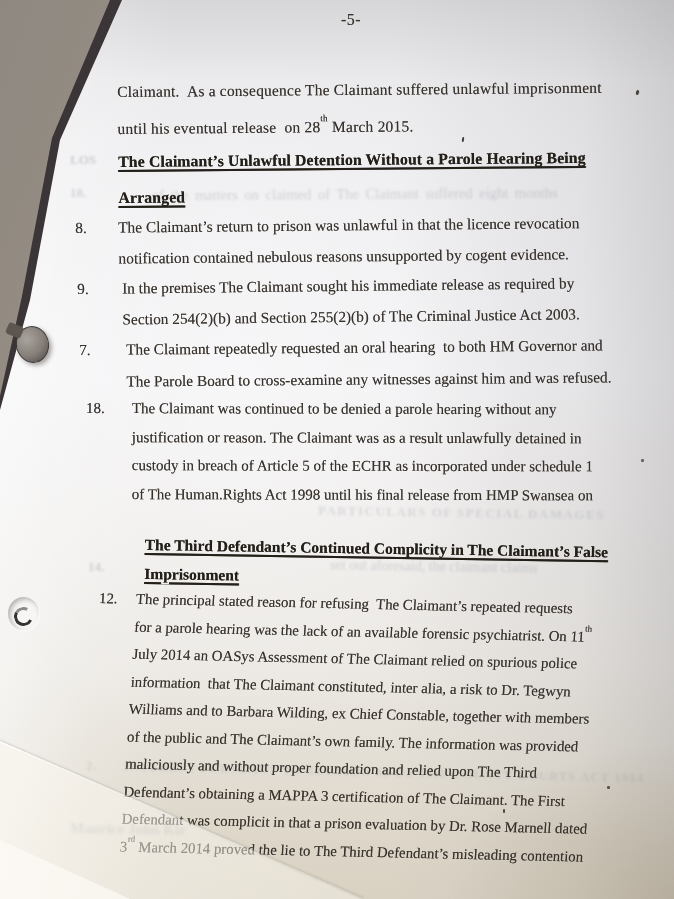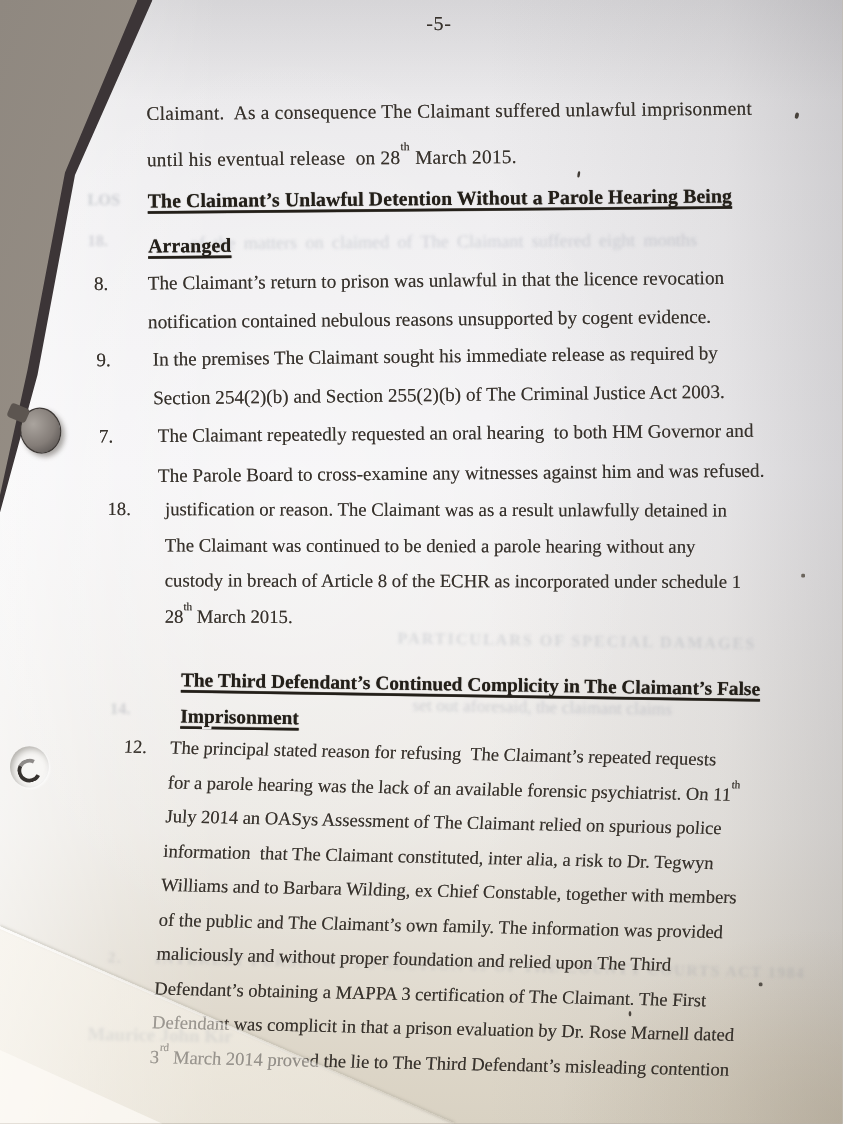"justification or reason. The Claimant" div.line { order: before "The Claimant was continued to" -> after "The Claimant was continued to" }
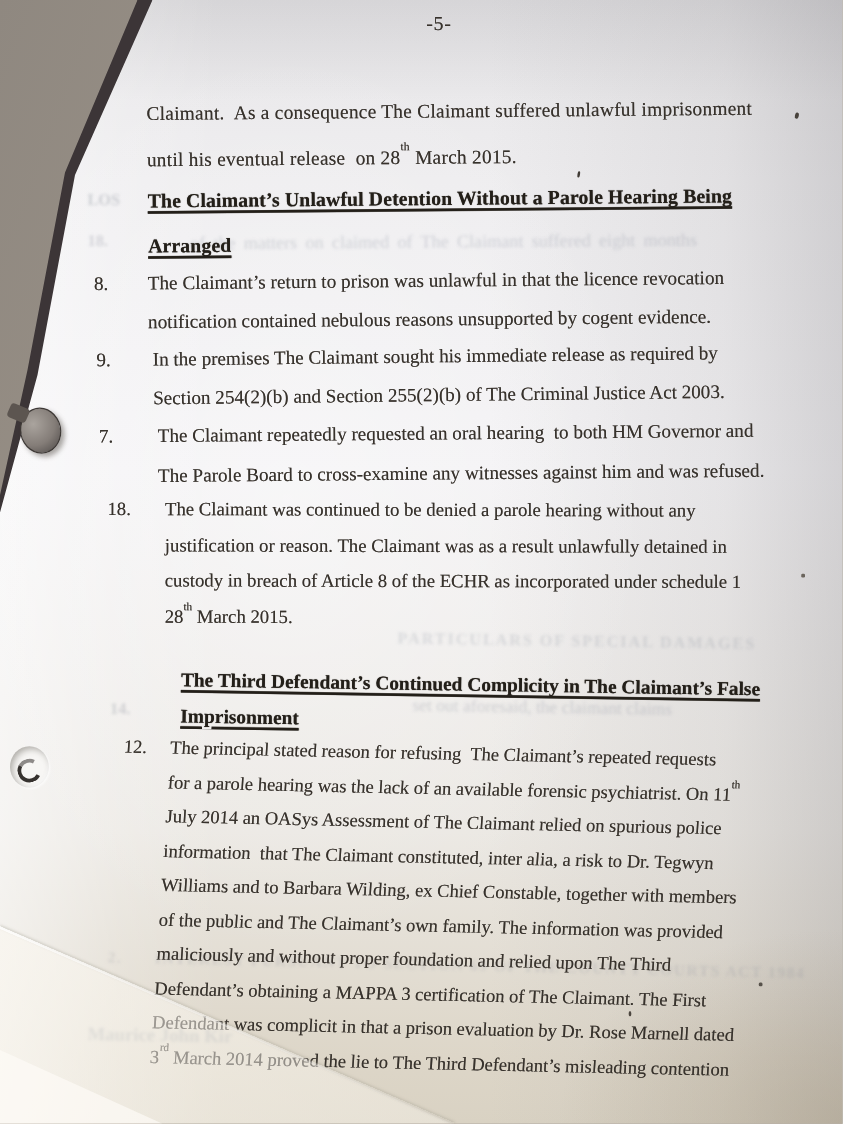"custody in breach of Article" div.line { text: 8 -> 5 }
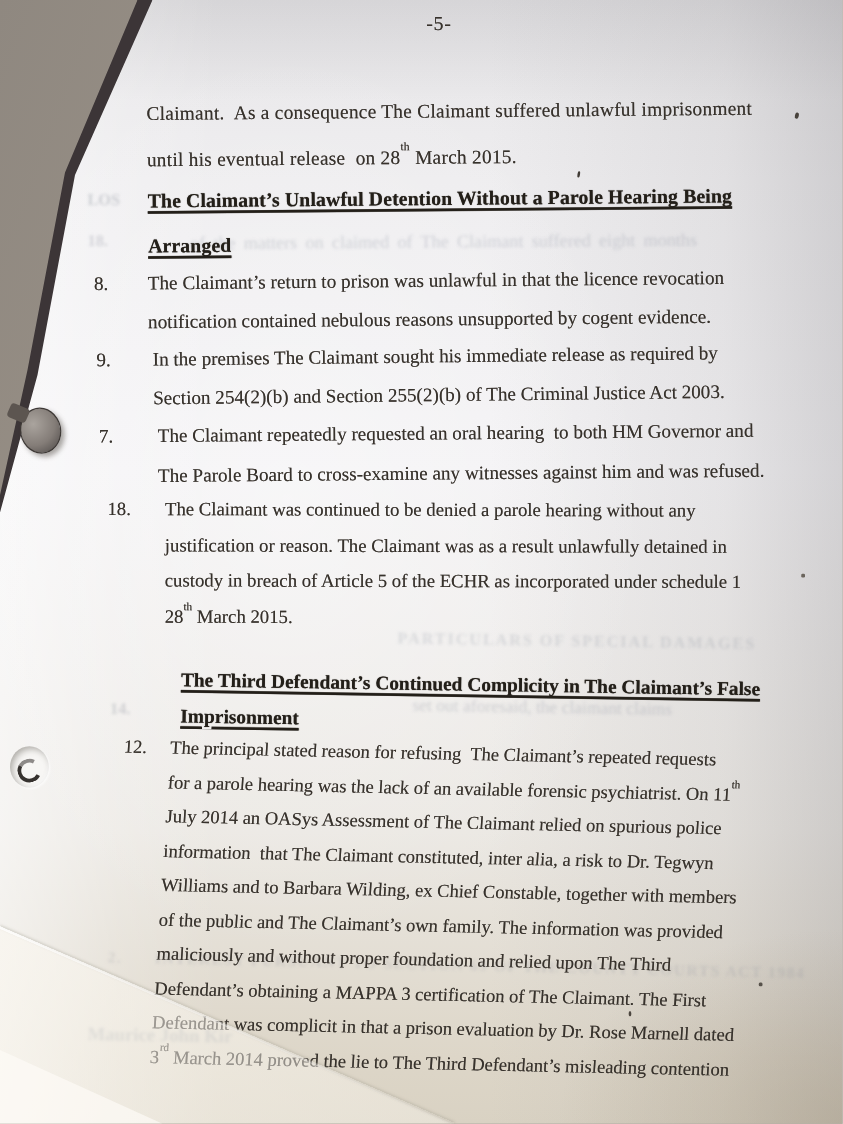"of The Human.Rights Act 1998" div.line { html: none -> <div>of The Human.Rights Act 1998 until his final release from HMP Swansea on</div> }
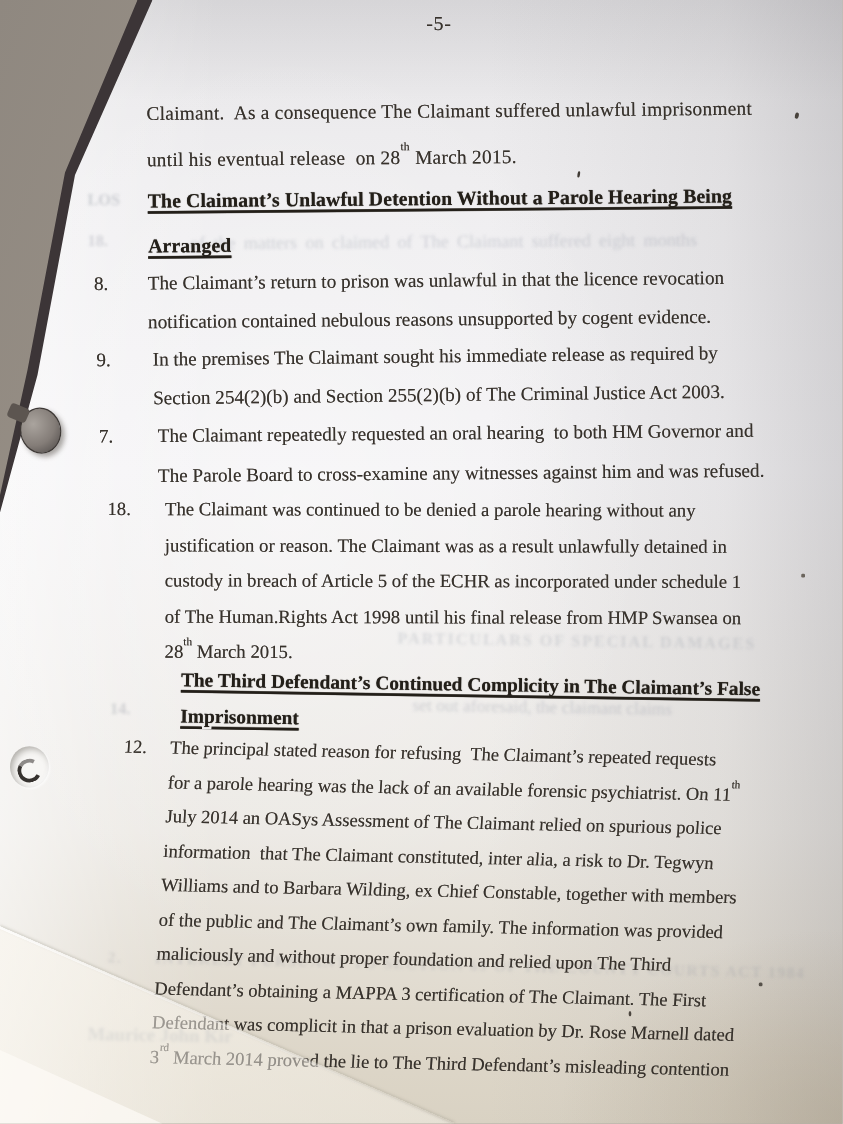"28th March 2015." div.line { html: <div>28<sup>th</sup> March 2015.</div> -> none }
